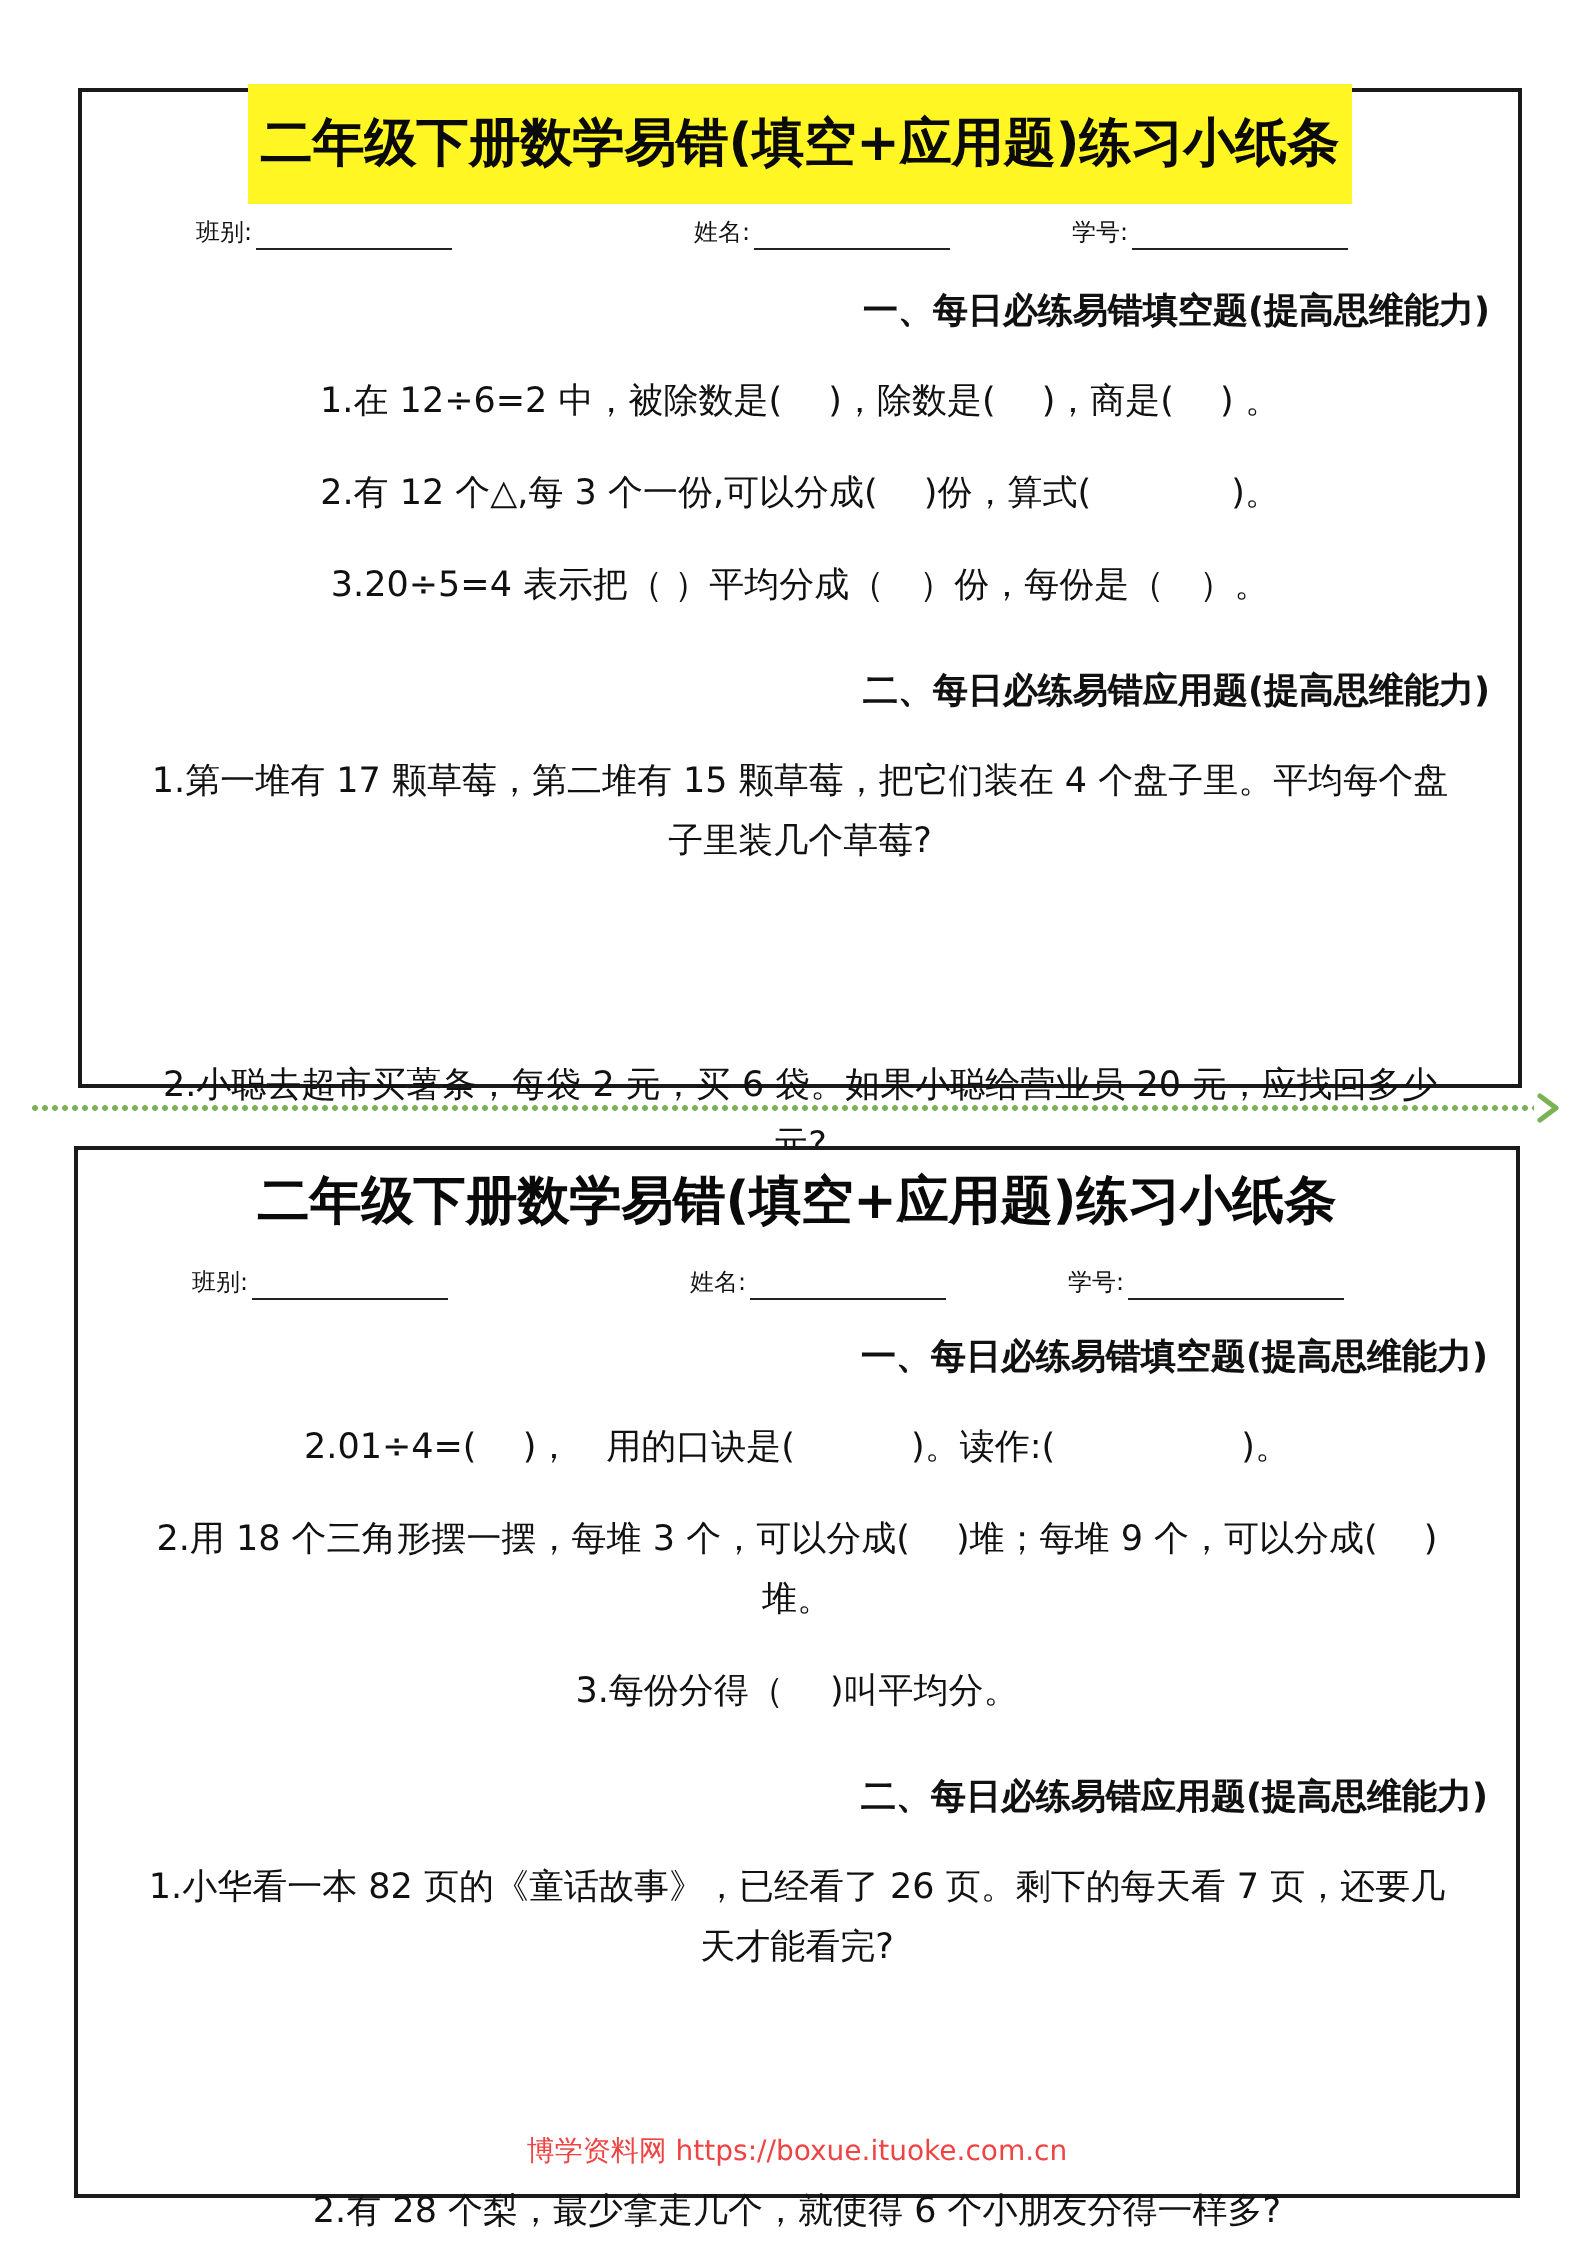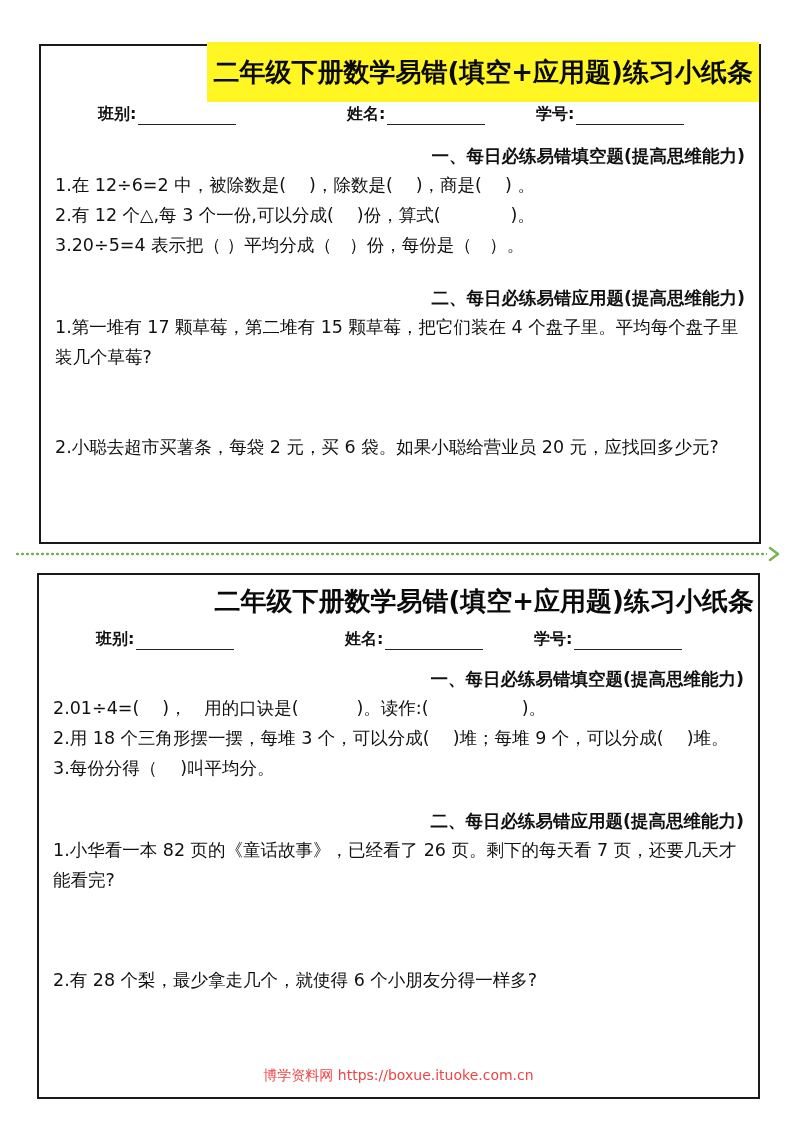"二年级下册数学易错(填空+应用题)练习小纸条" .title-wrap { text-align: right -> center }
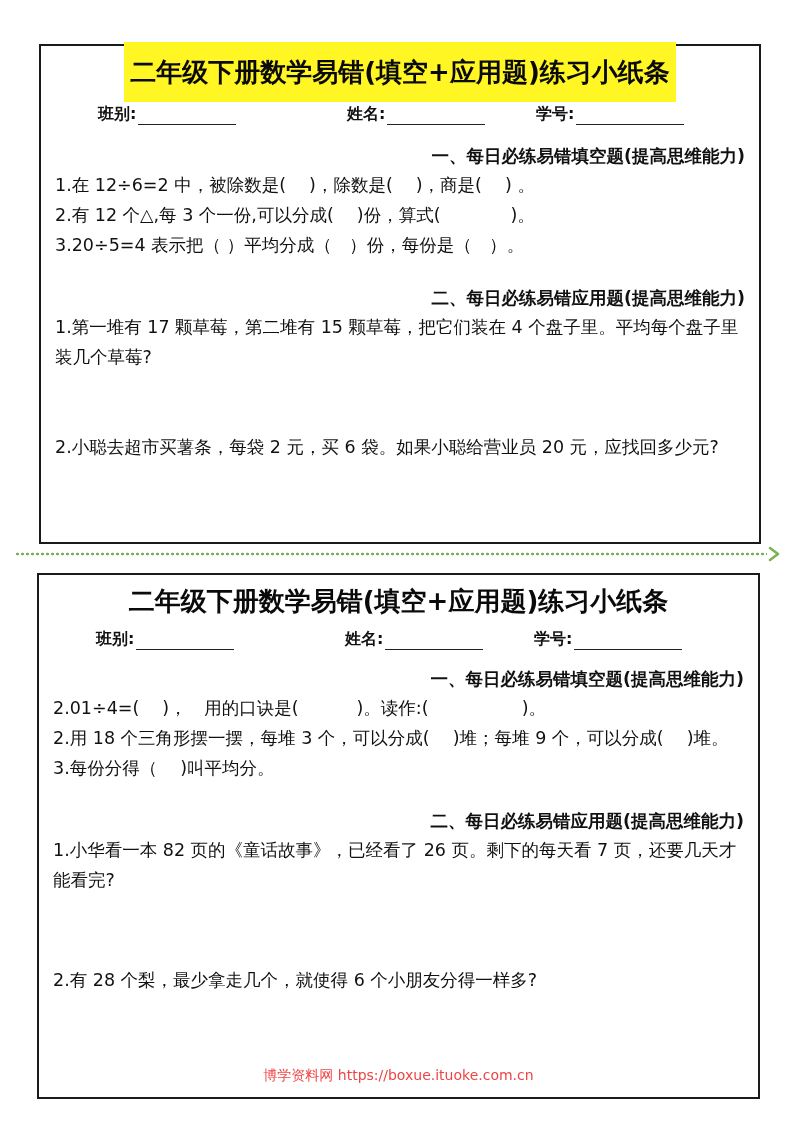"班别:" .fields { font-size: 16px -> 12px; font-weight: bold -> none }
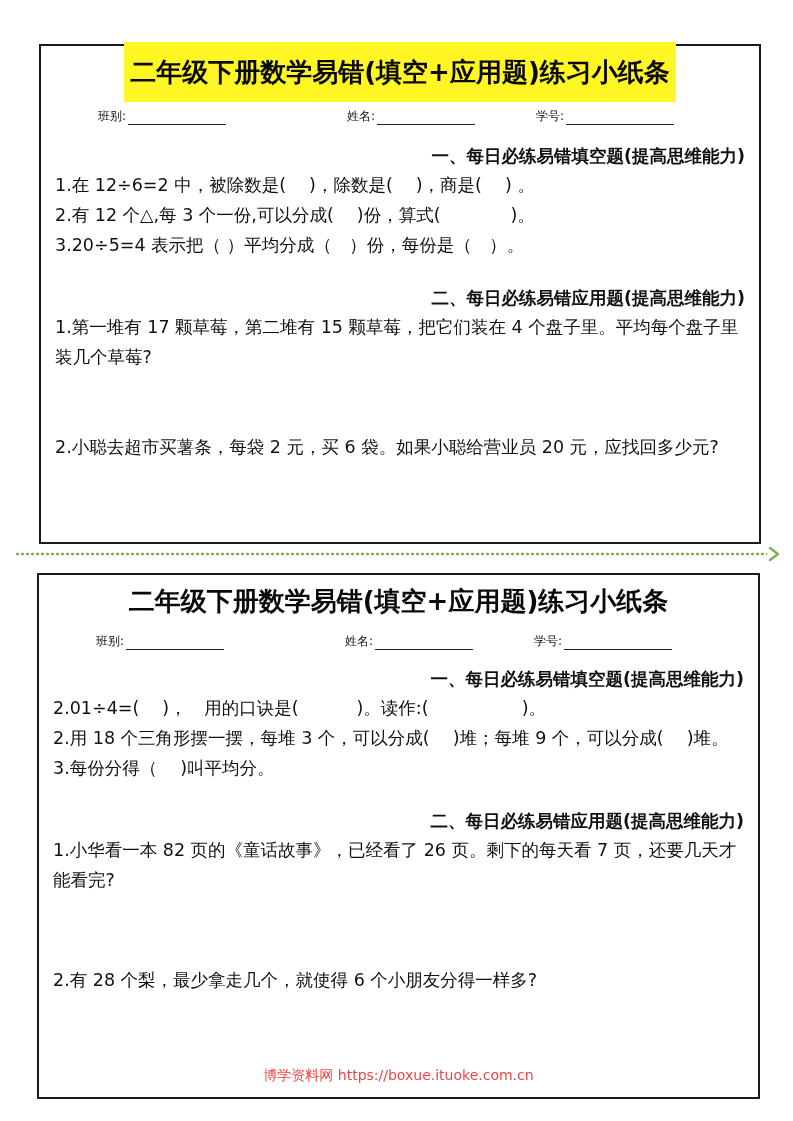"1.在 12÷6=2 中，被除数是( )，除数是( )，商是(" .q { margin: 0 -> 16px; text-align: none -> center }
